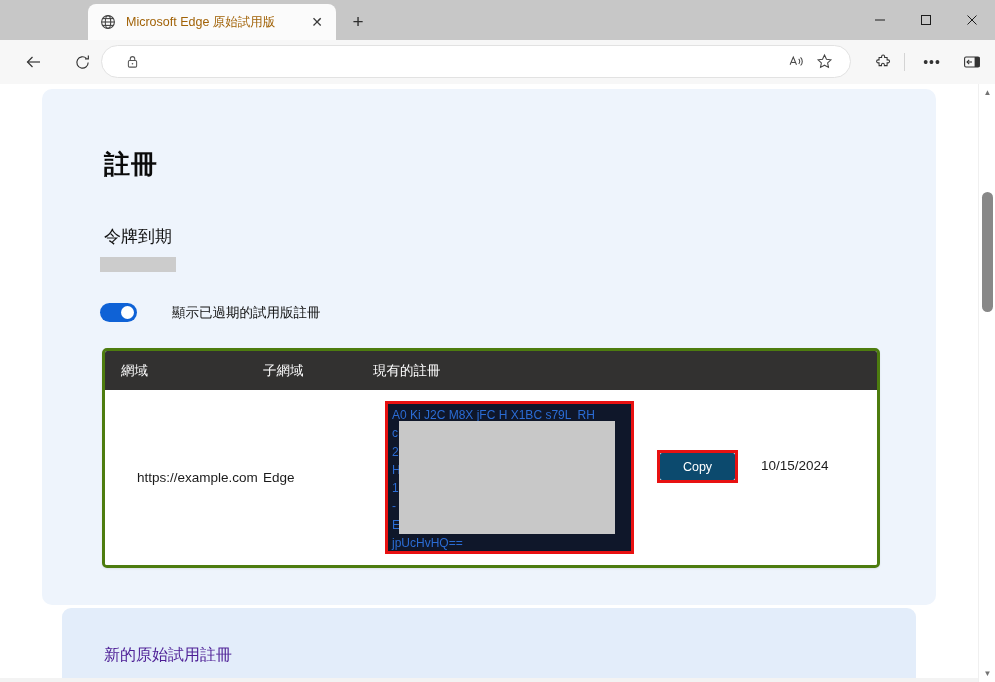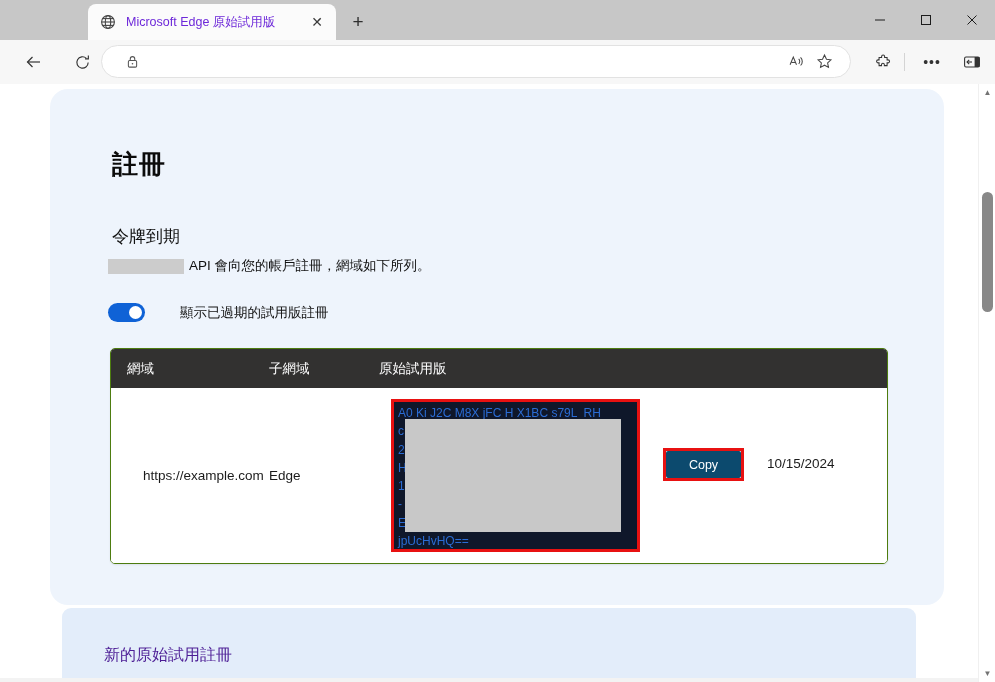"Microsoft Edge 原始試用版" .tab-title { color: #6d28d9 -> #a16207 }
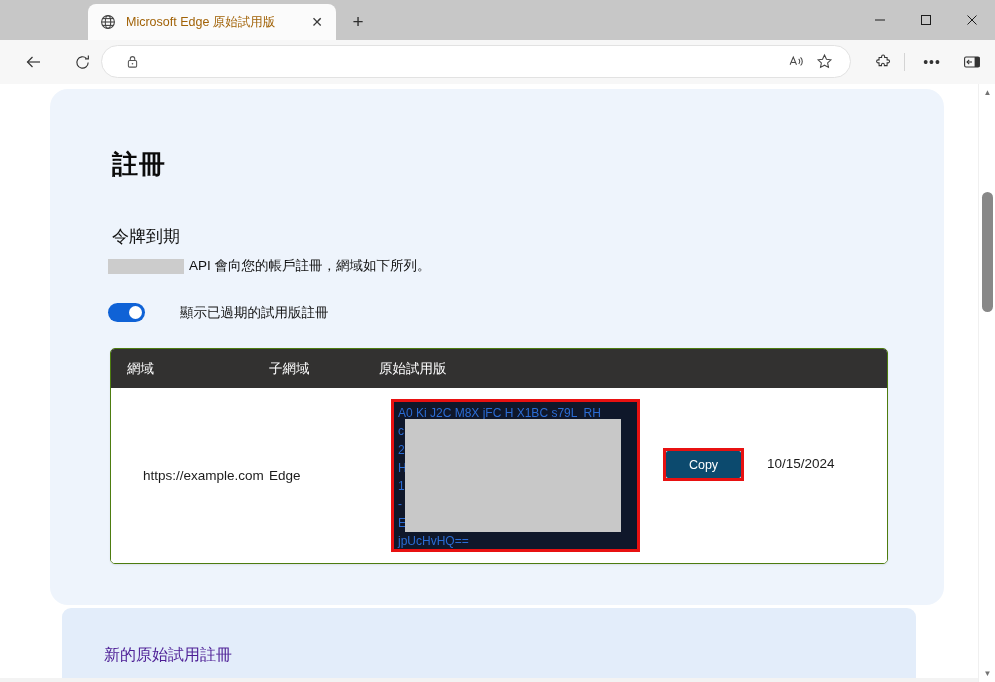"註冊" .page-card { border-radius: 18px -> 10px; margin-left: 8px -> none }
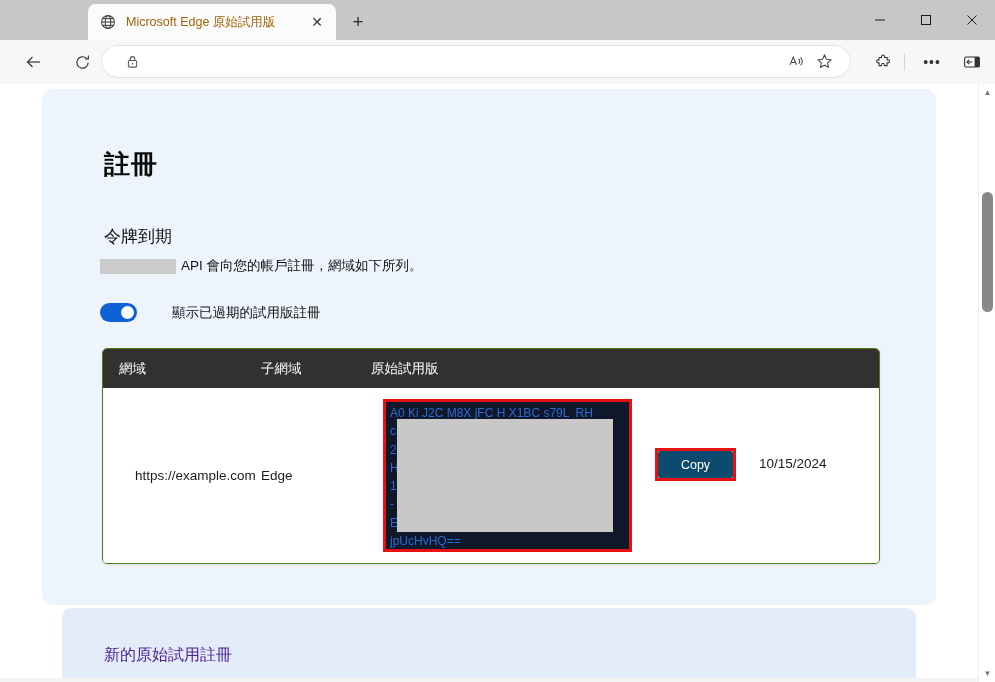"API 會向您的帳戶註冊，網域如下所列。" span { html: <span>API 會向您的帳戶註冊，網域如下所列。</span> -> none }
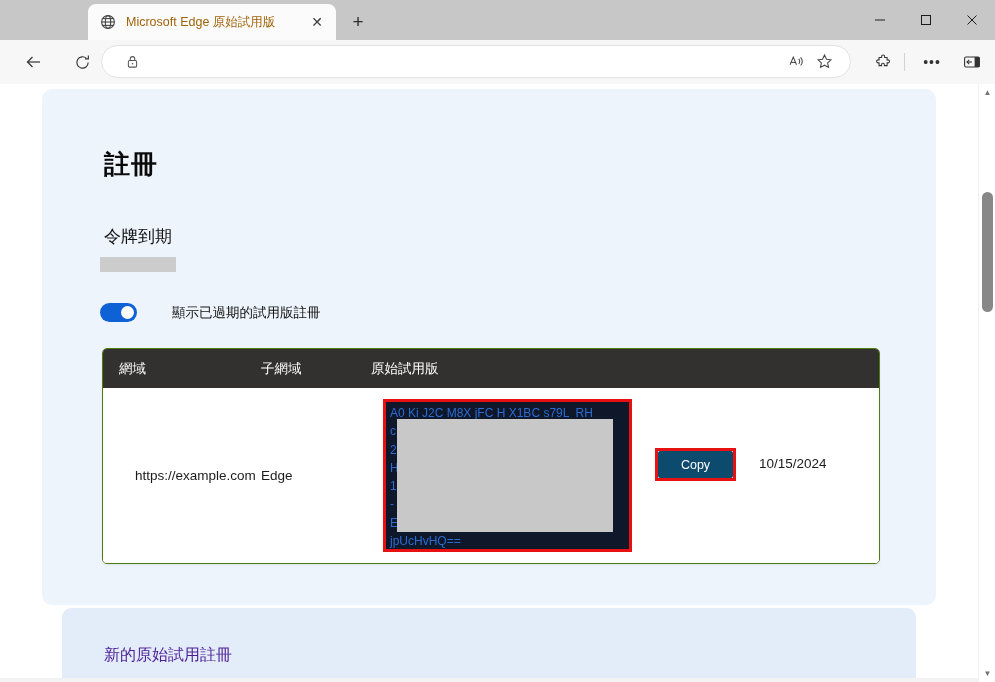"網域" .table-wrap { border: 1px solid #4d7c0f -> 3px solid #4d7c0f }
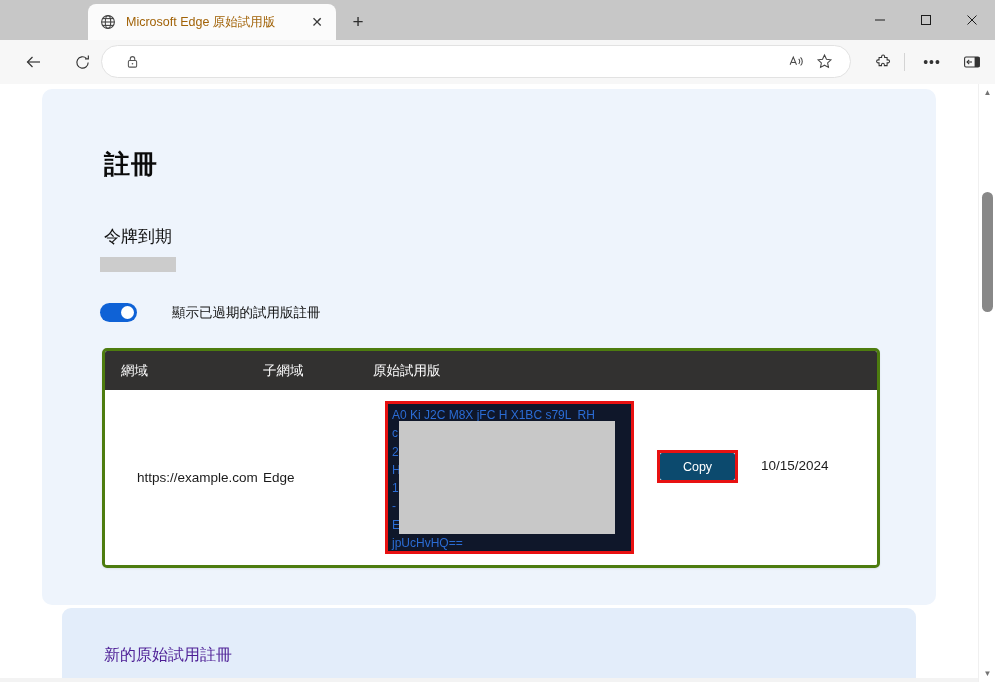"原始試用版" div.th-expiry { text: 原始試用版 -> 現有的註冊 }
